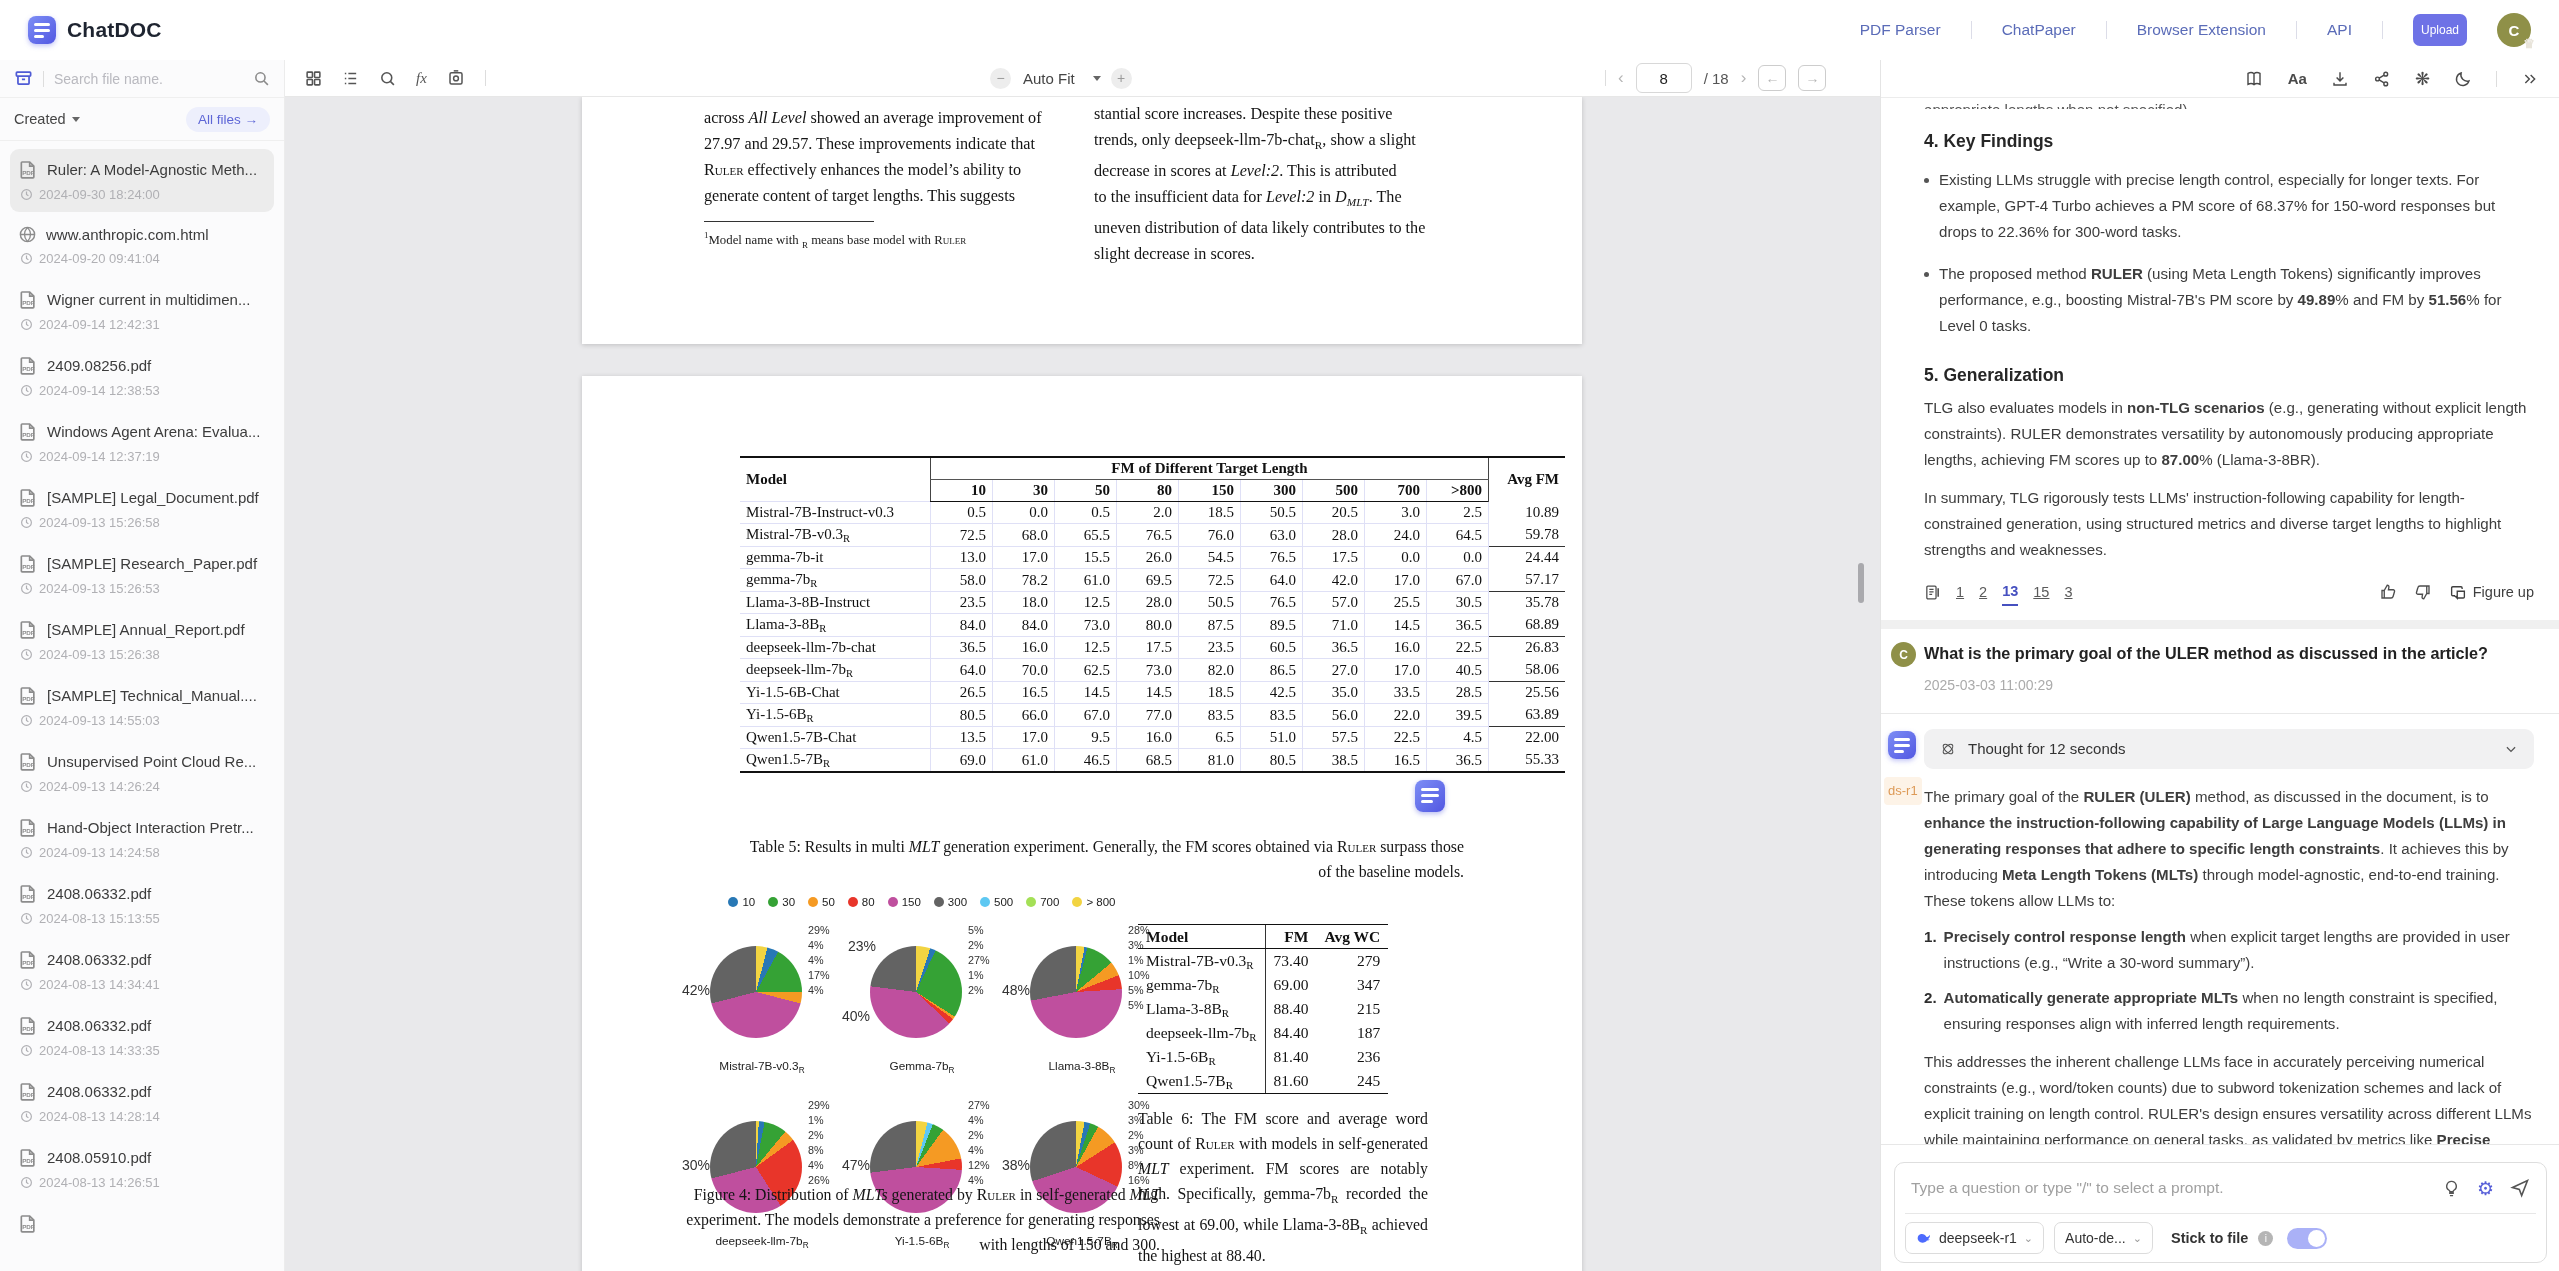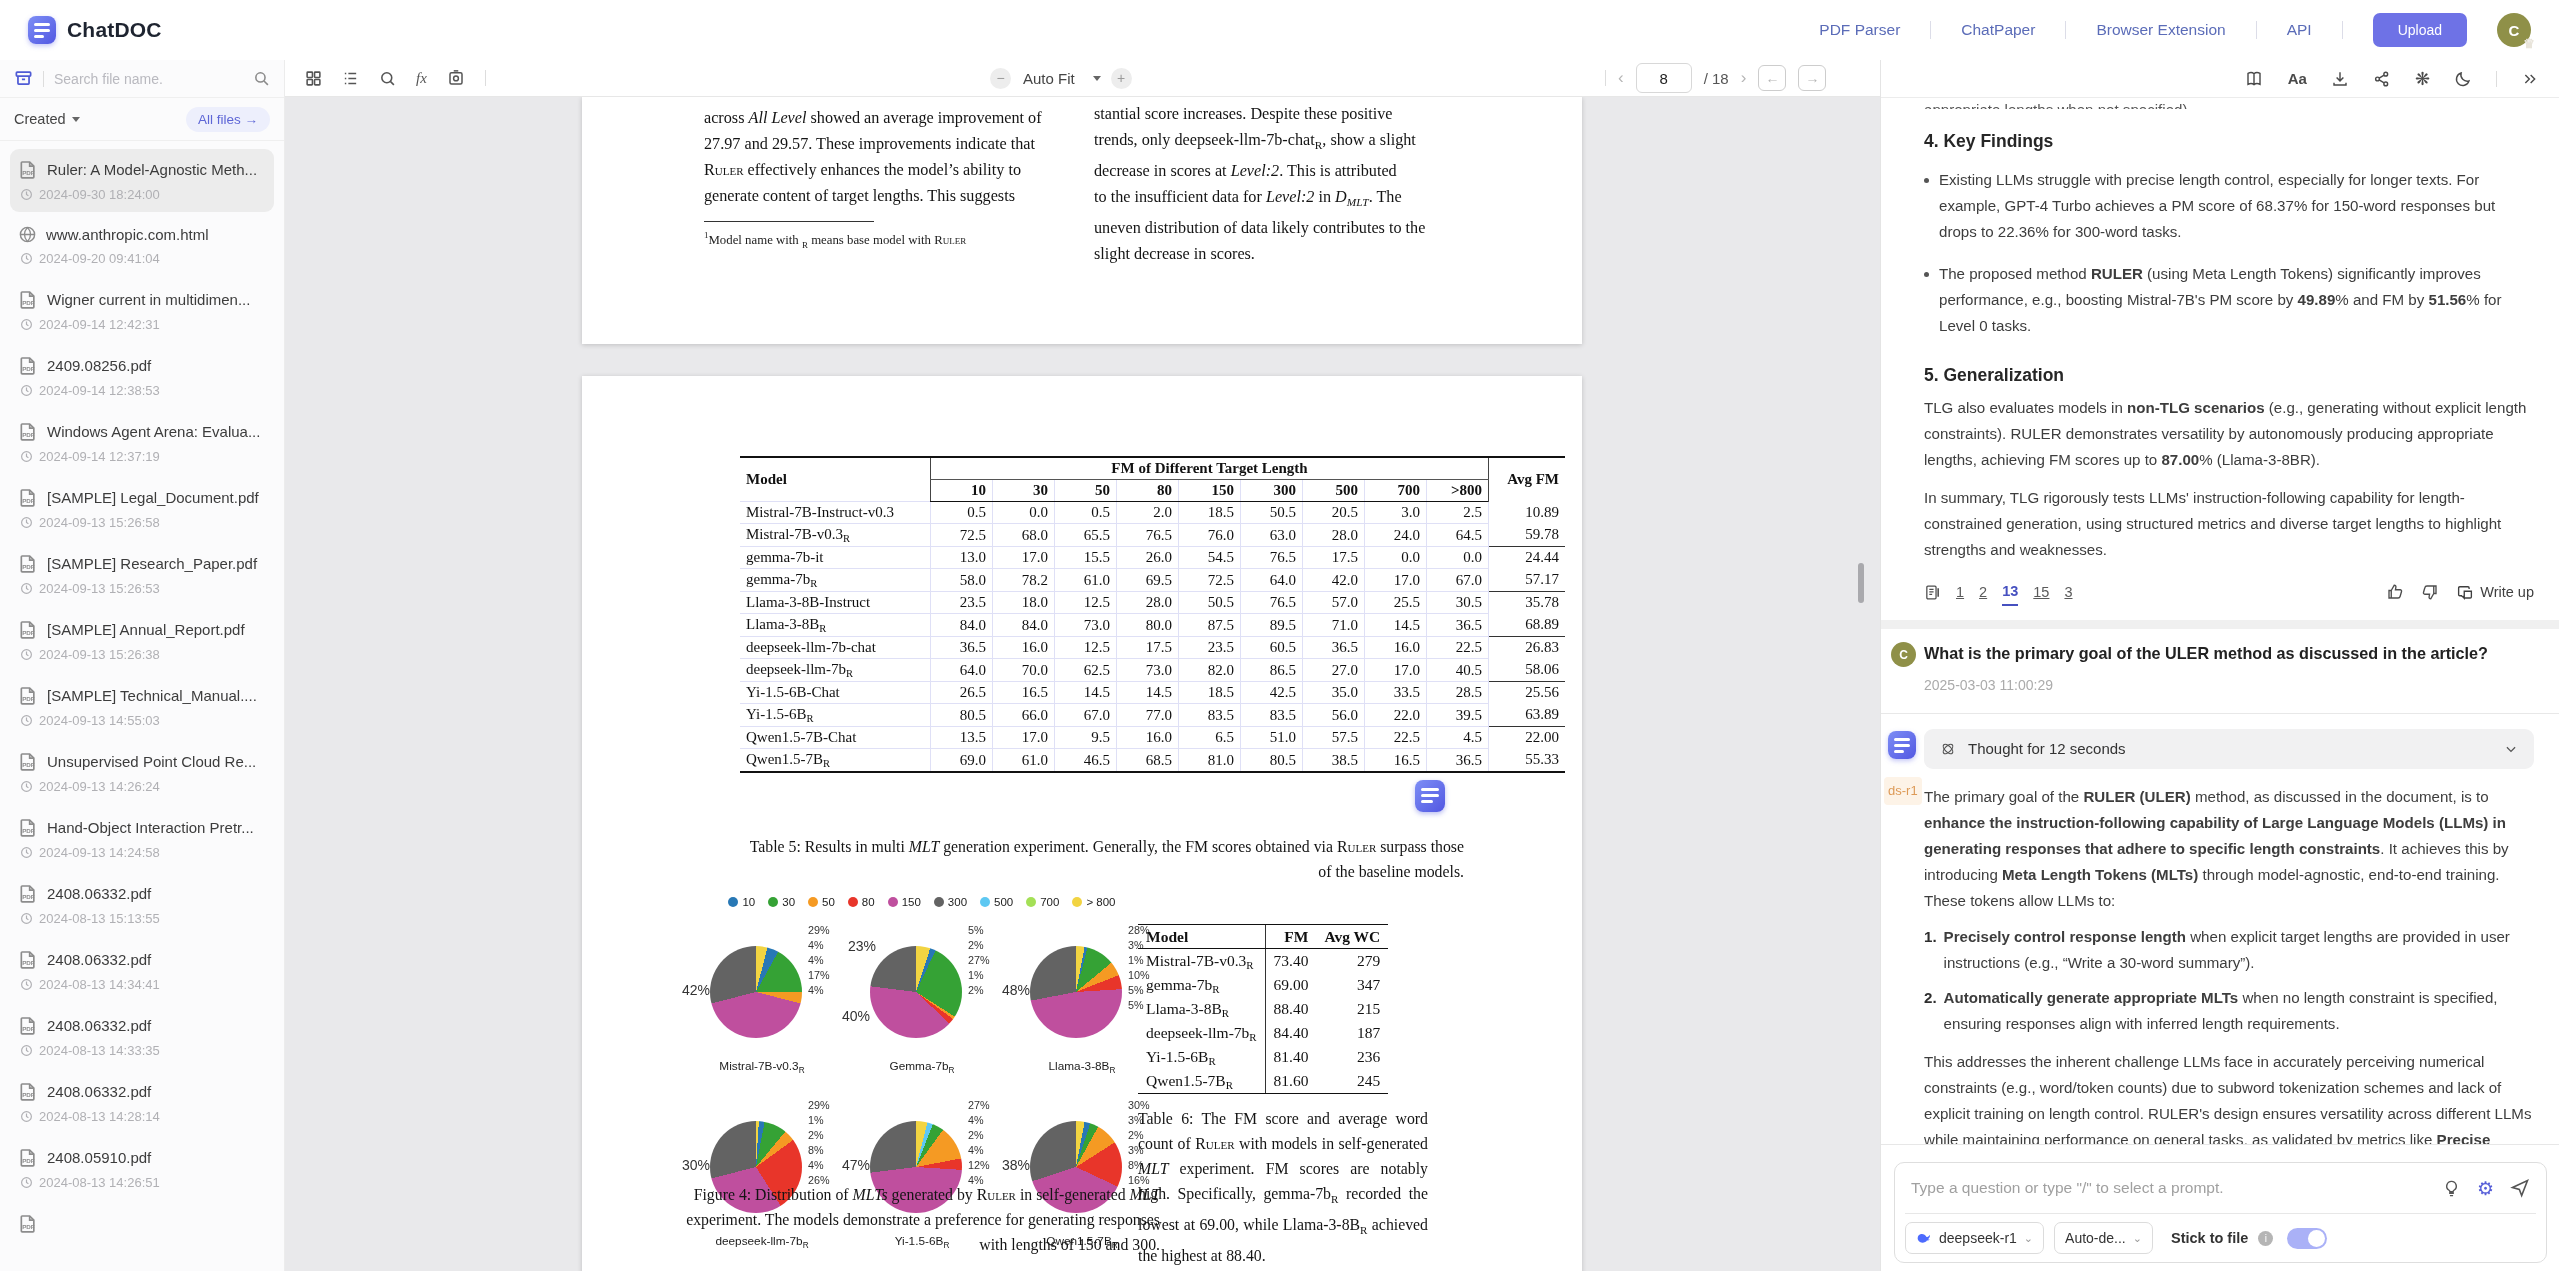"Upload" .upload { font-size: 14px -> 12px; padding: 9px 25px -> 9px 8px }
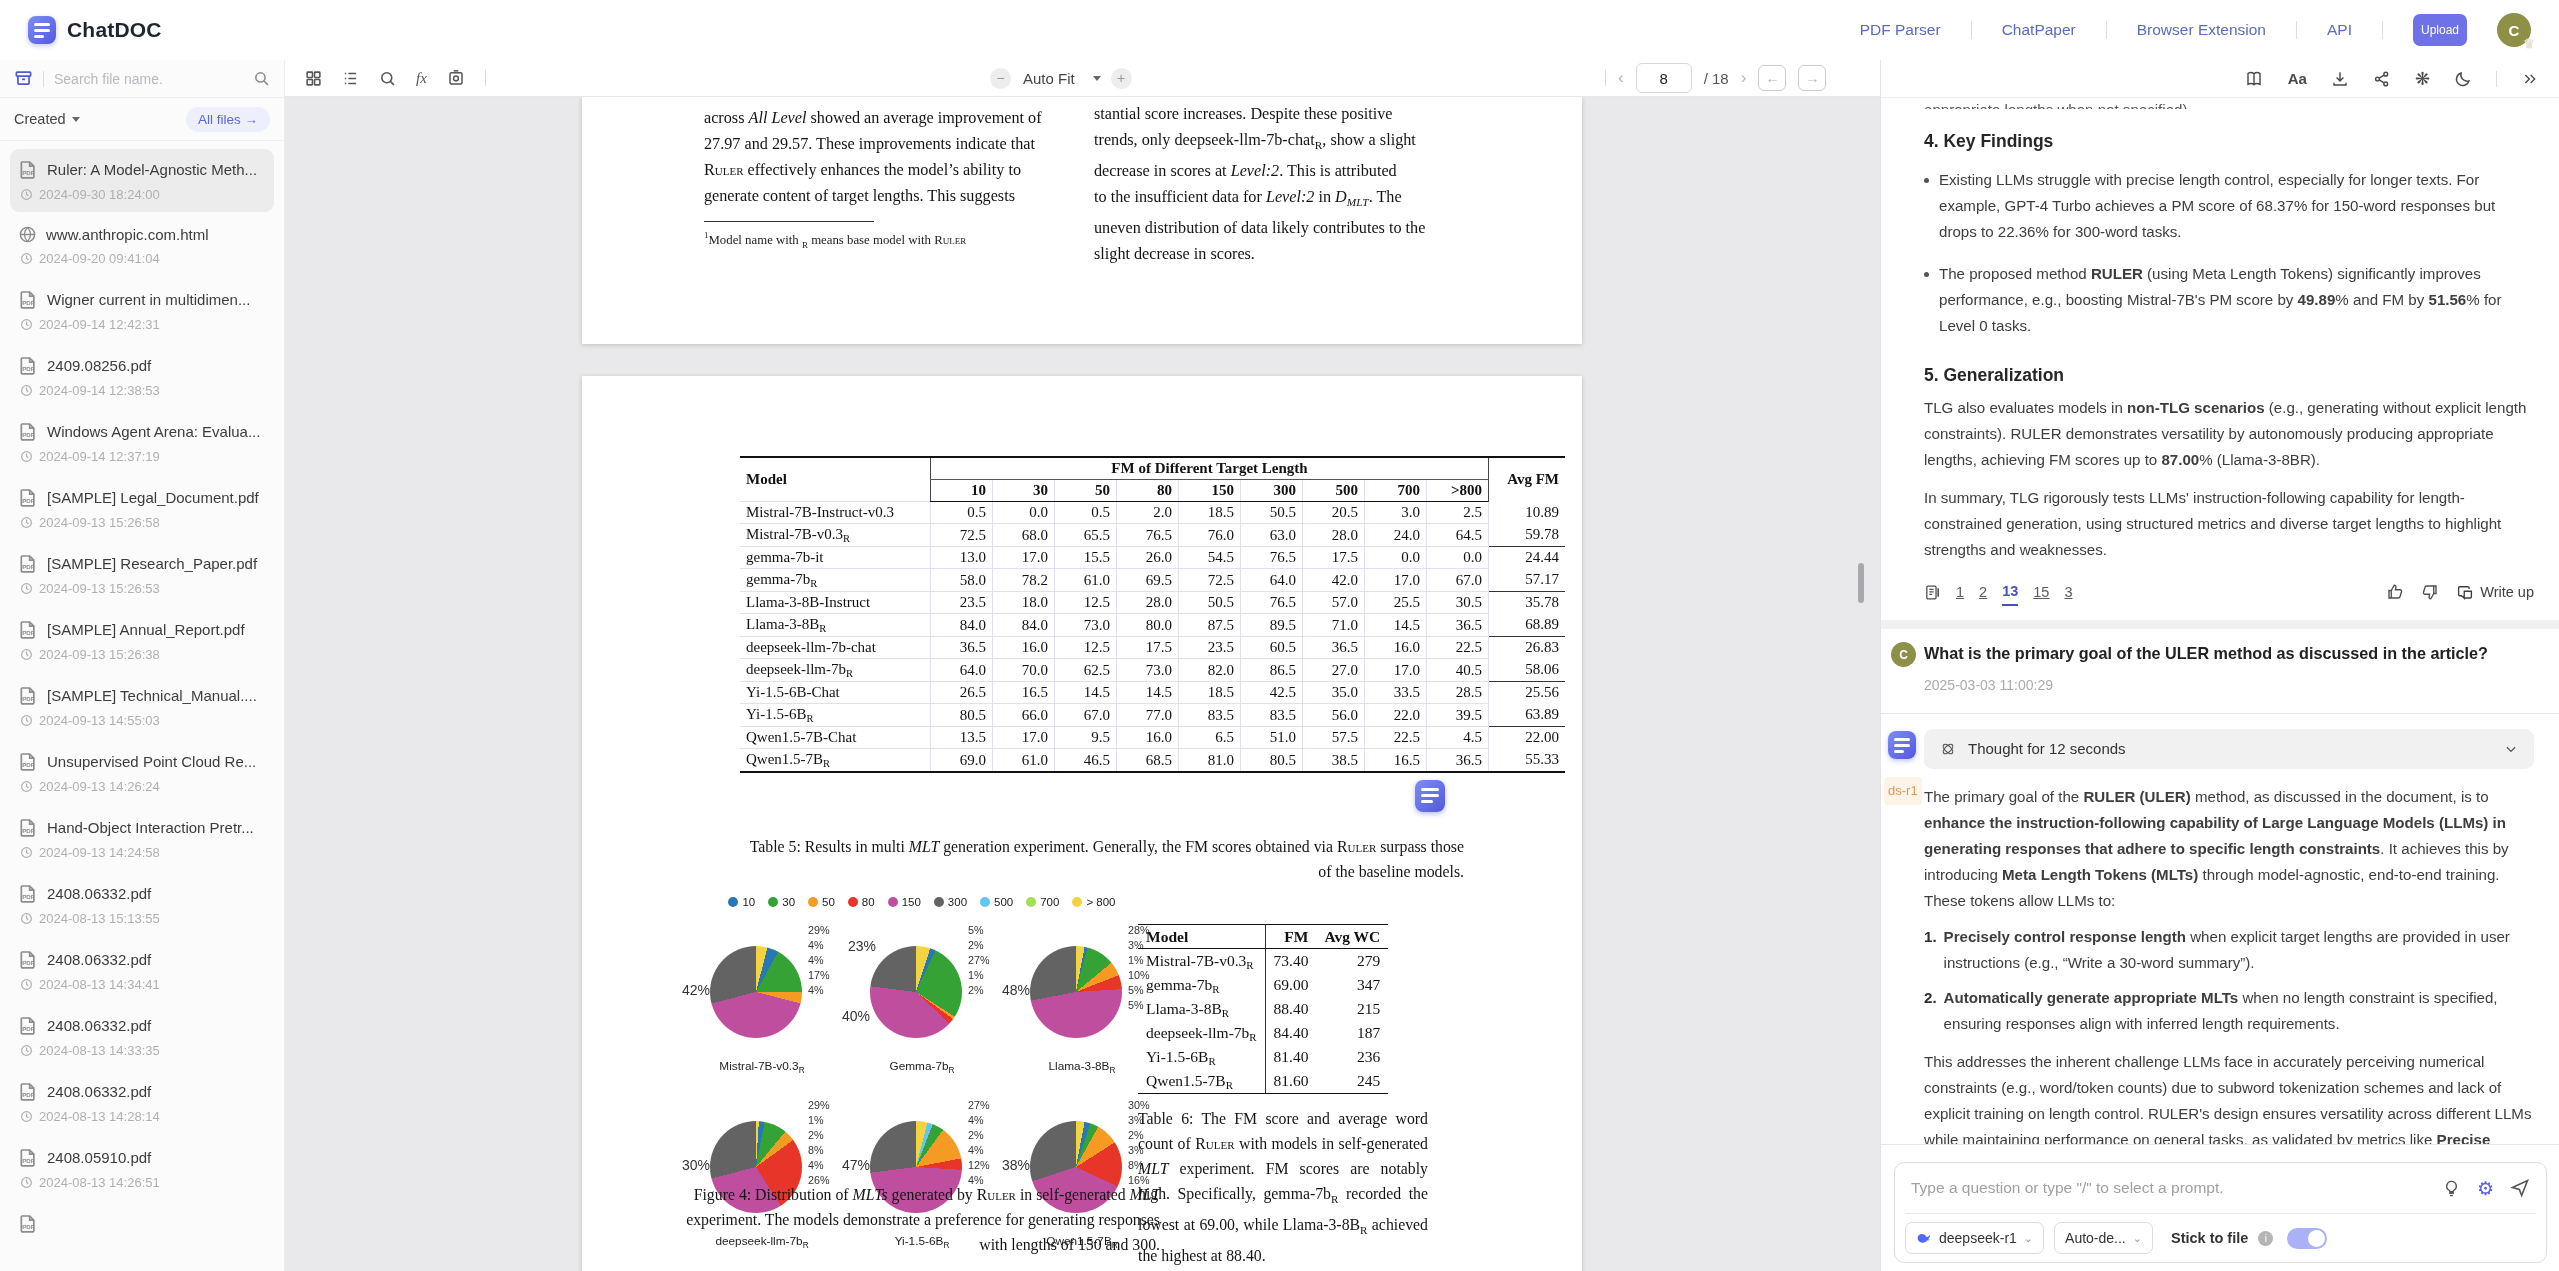"Write up" span { text: Write -> Figure }
